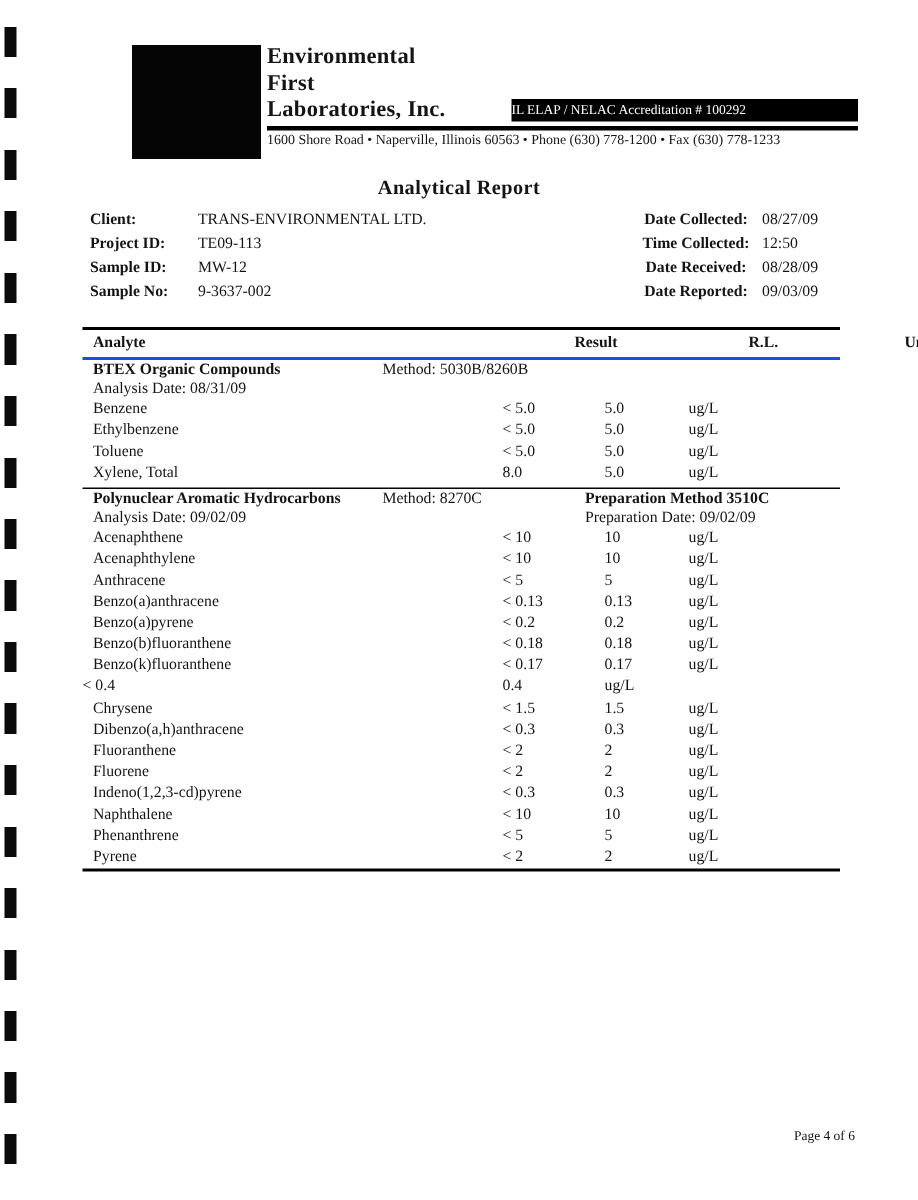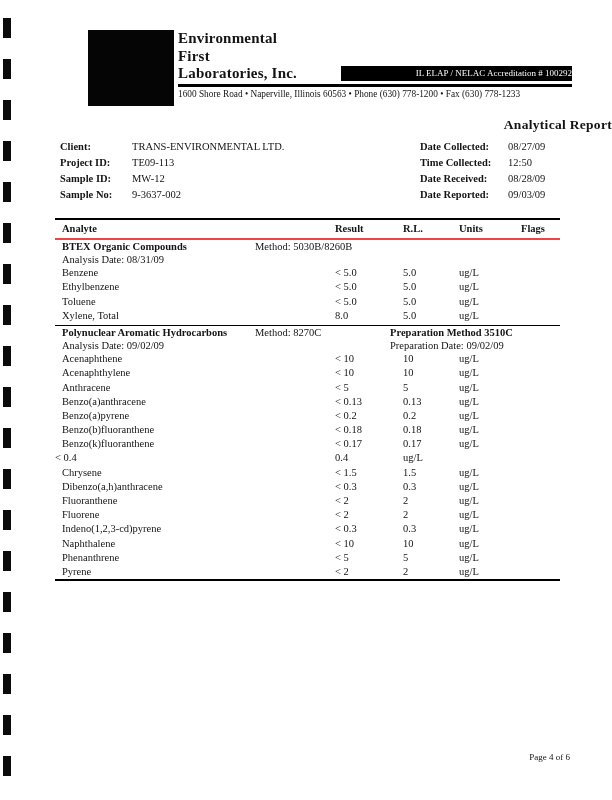"IL ELAP / NELAC Accreditation" .accred-bar { text-align: right -> left }
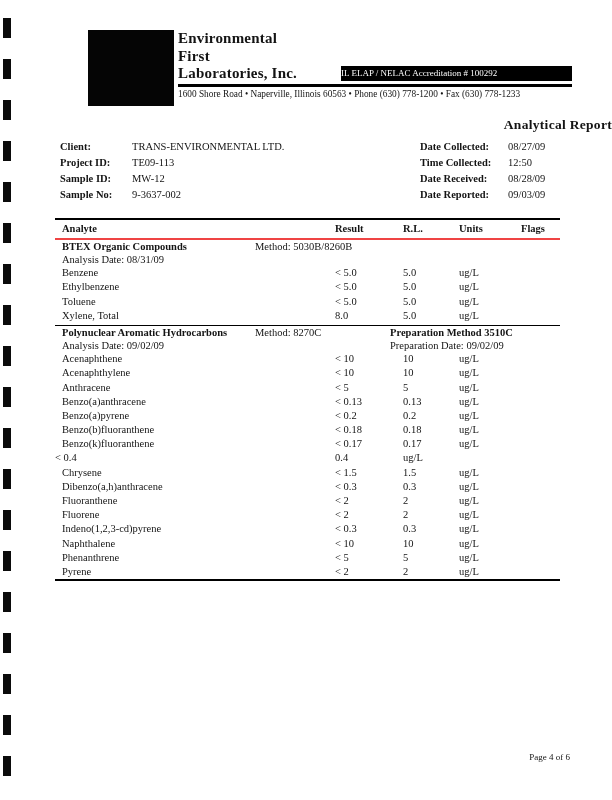"Analytical Report" .report-title { text-align: right -> center }
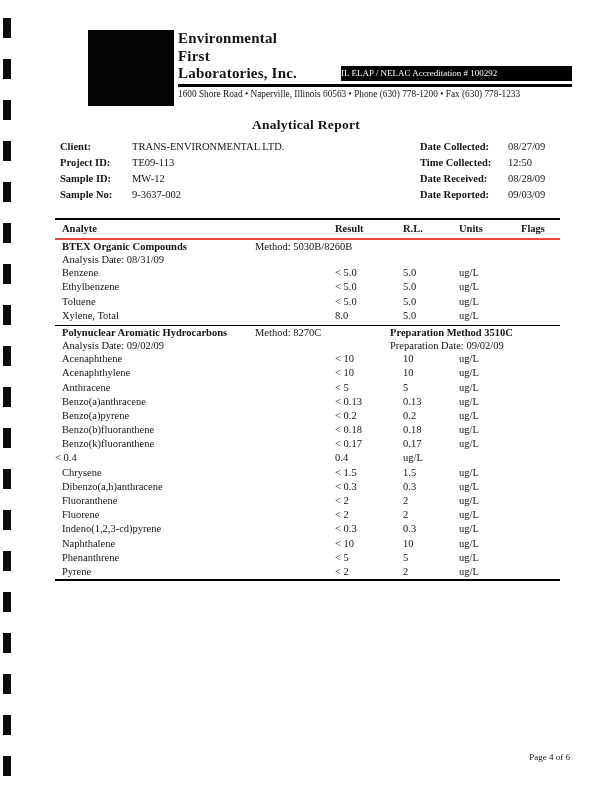"Date Collected:" #report-dates { text-align: none -> center }
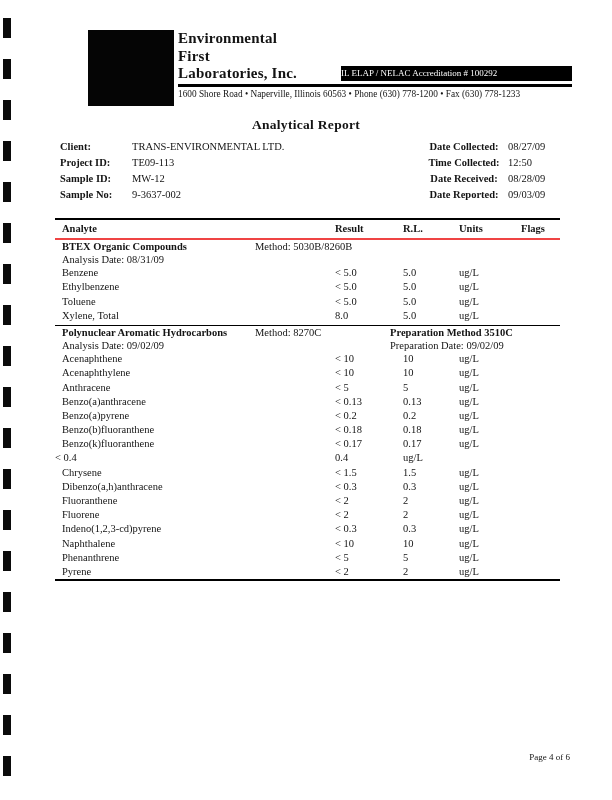"Analyte" .thead { border-bottom: 2px solid #ef4444 -> 2px solid #1d4ed8; gap: none -> 48px }
